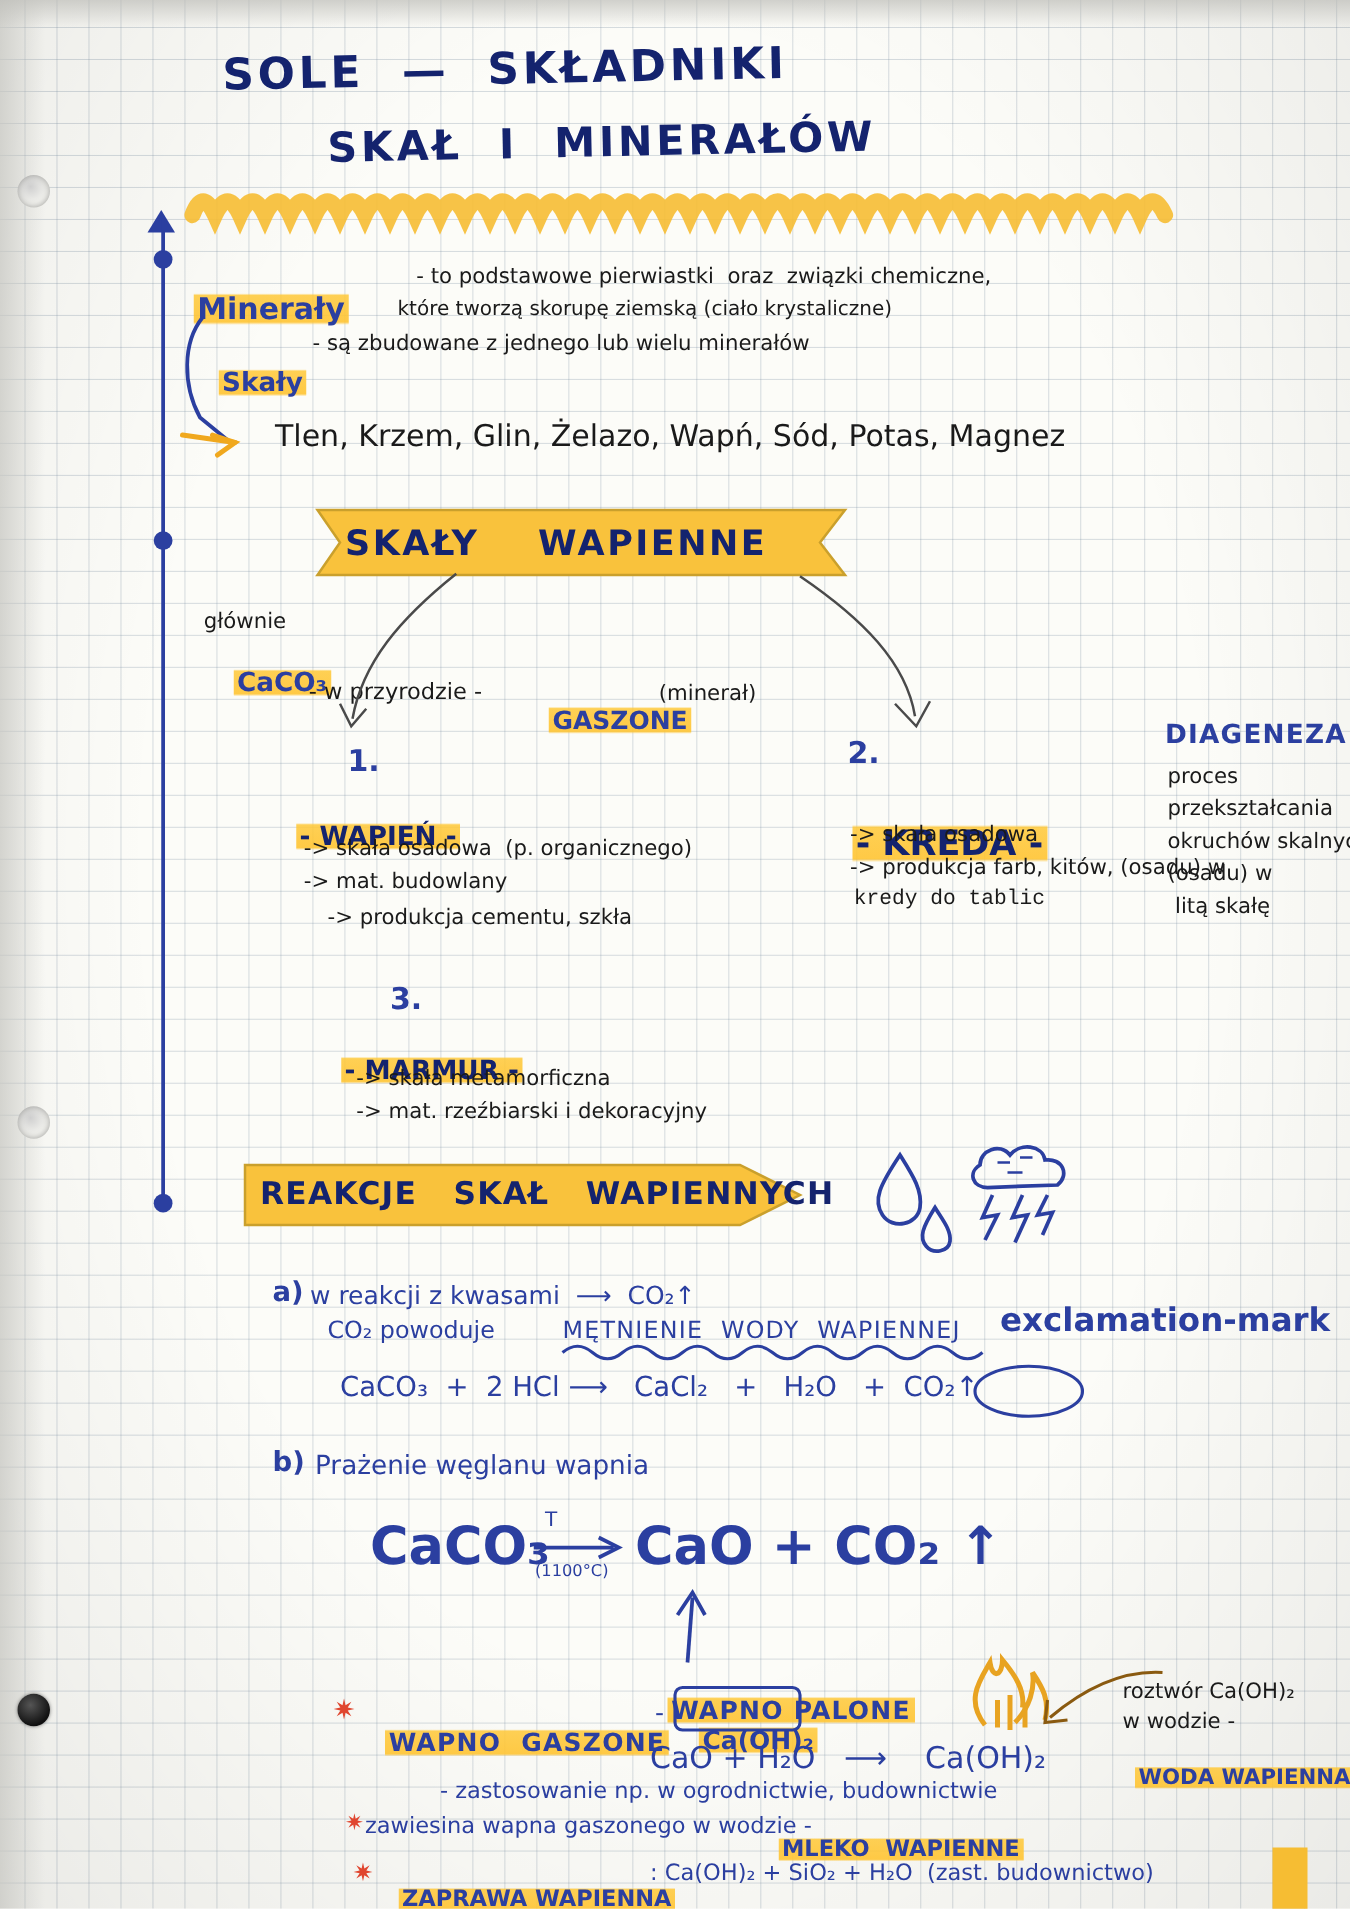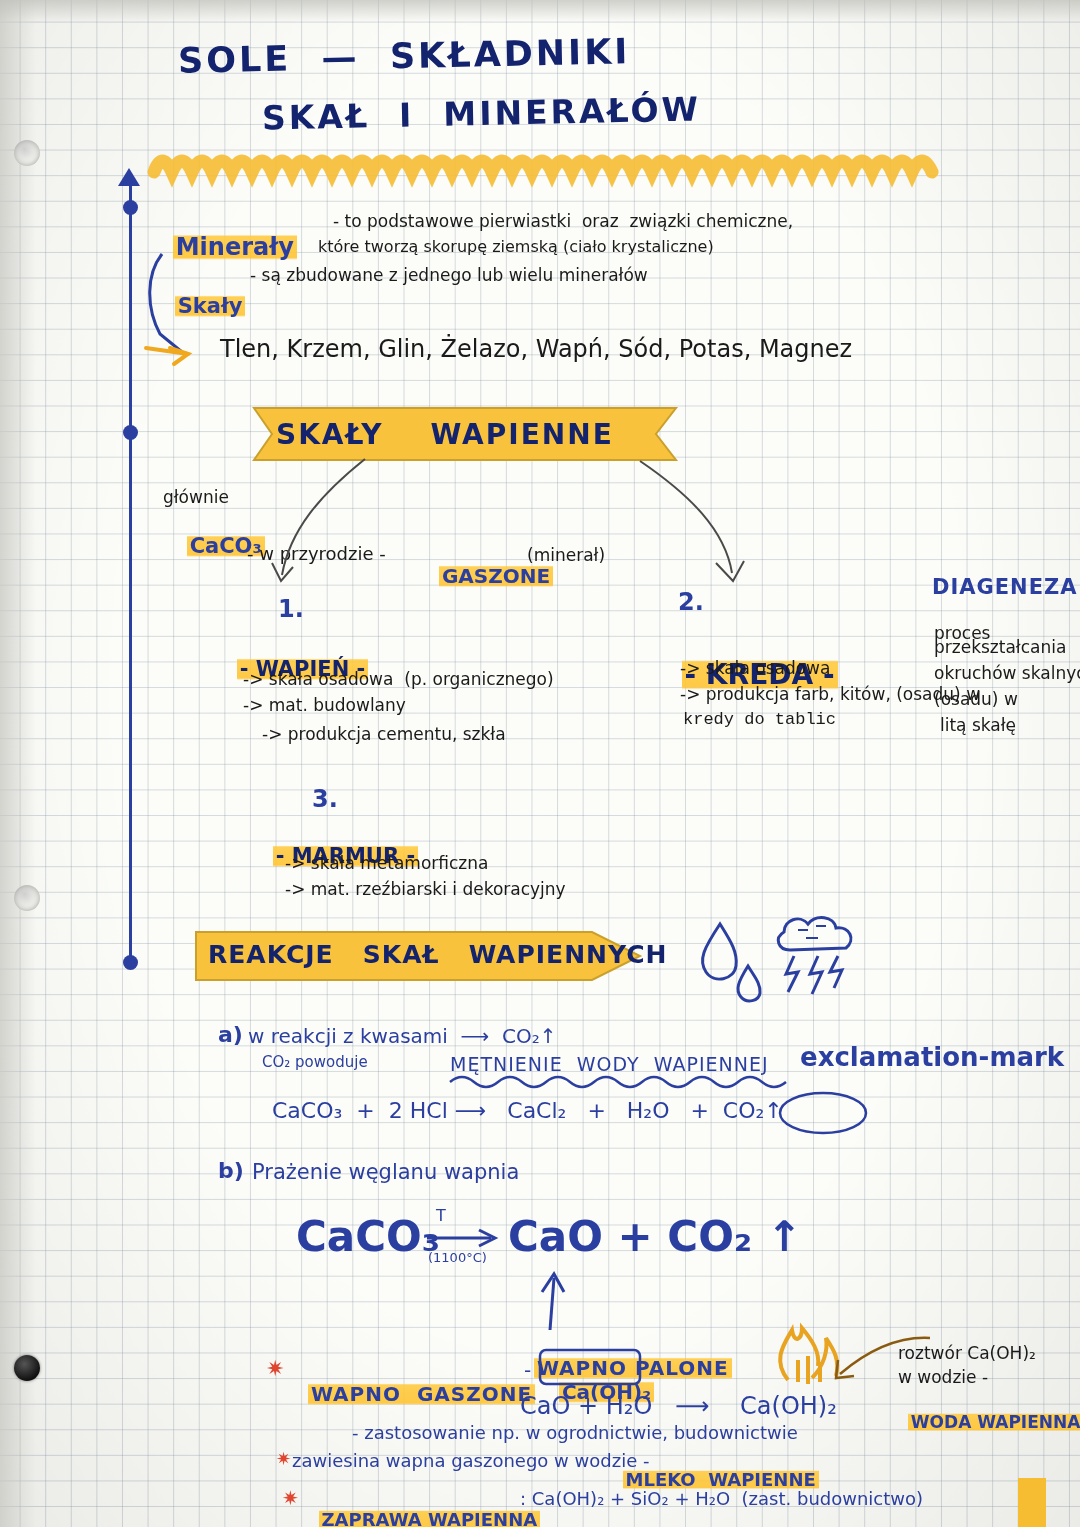"Minerały" div.hw { left: 156px -> 138px }
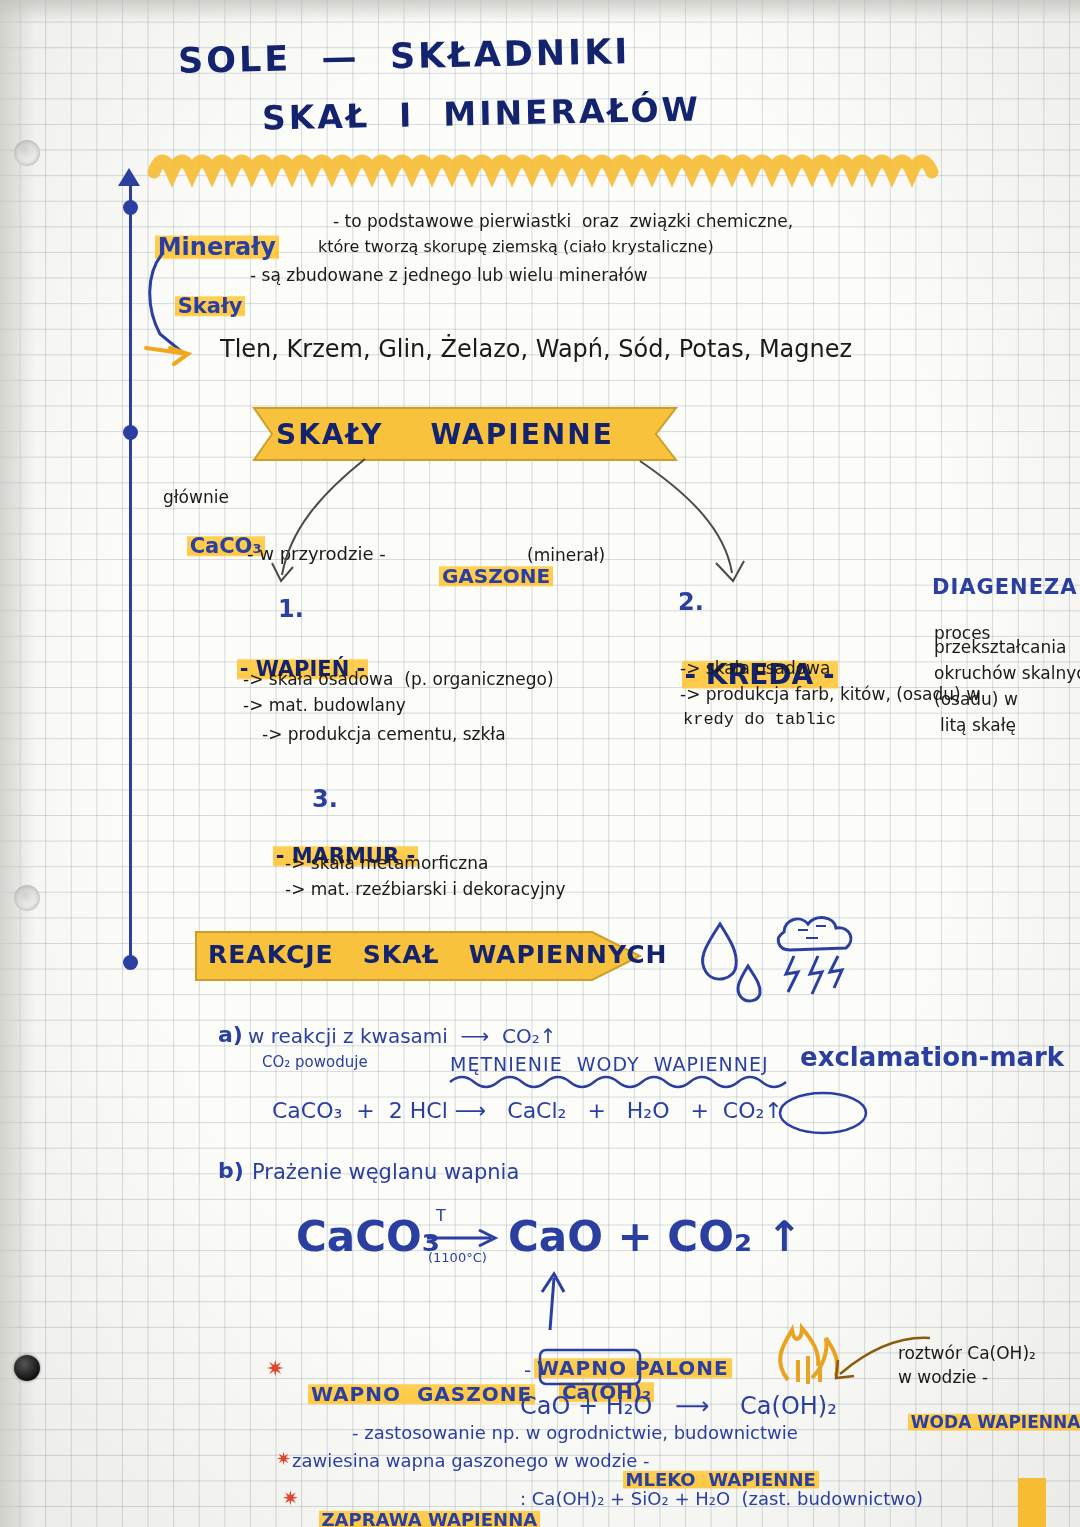"proces" div.hw { margin-top: 12px -> none }
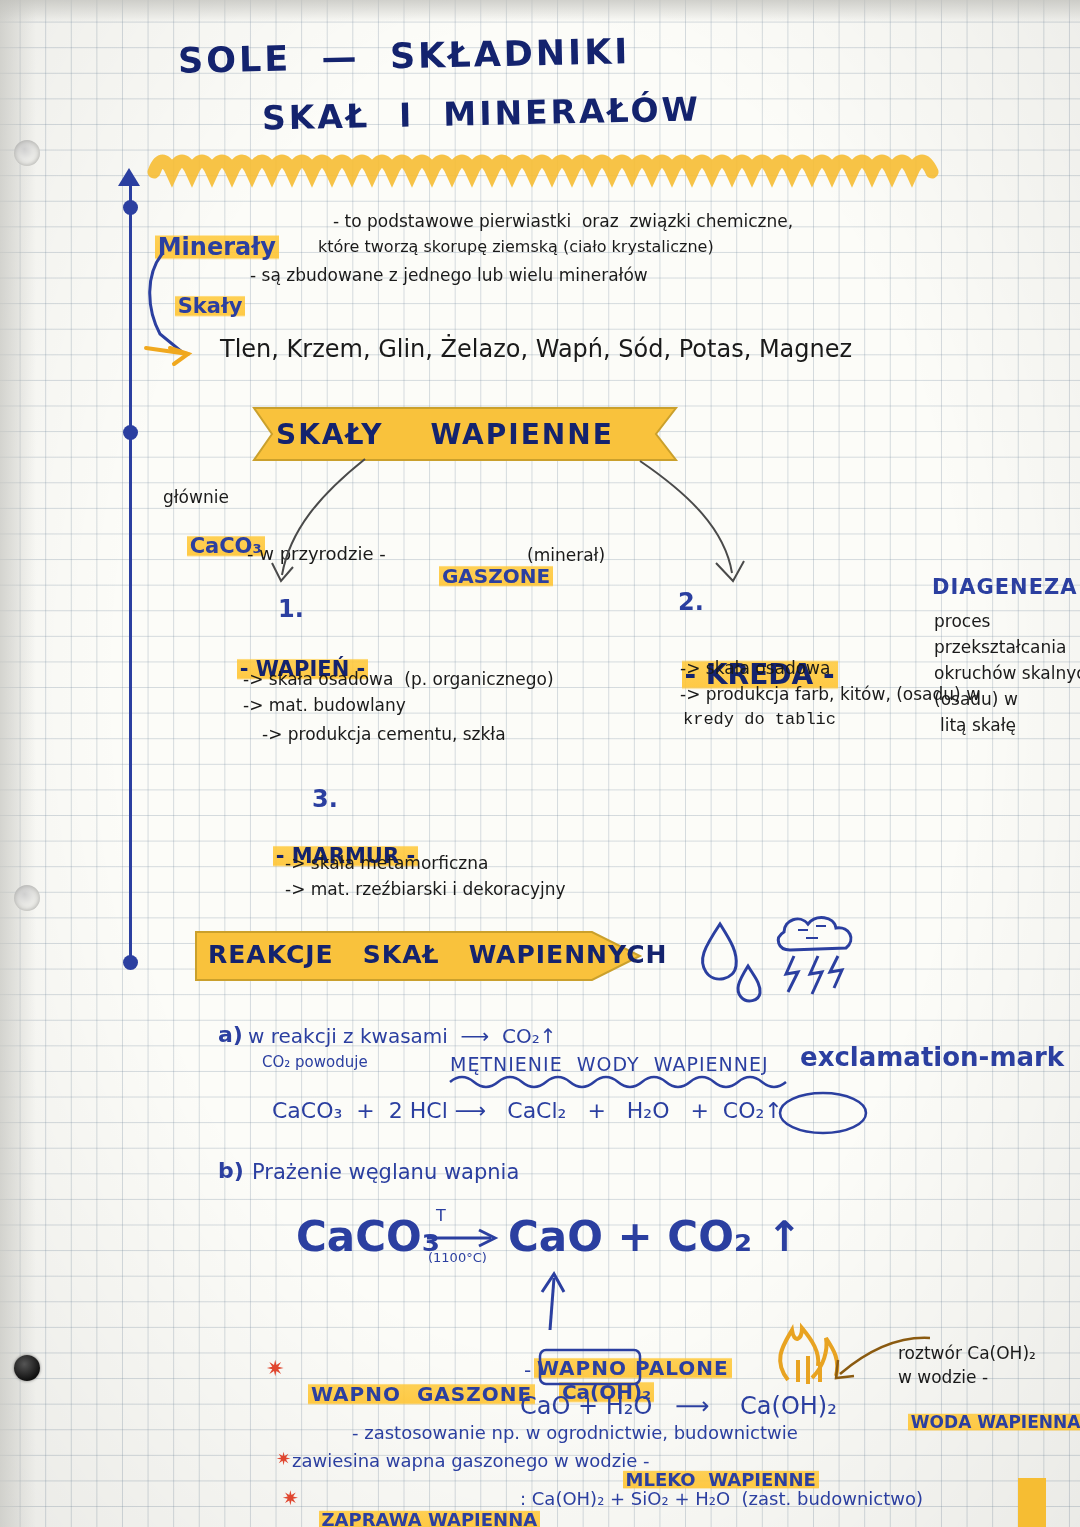"CO₂ powoduje" div.hw { font-size: 15px -> 19px }
